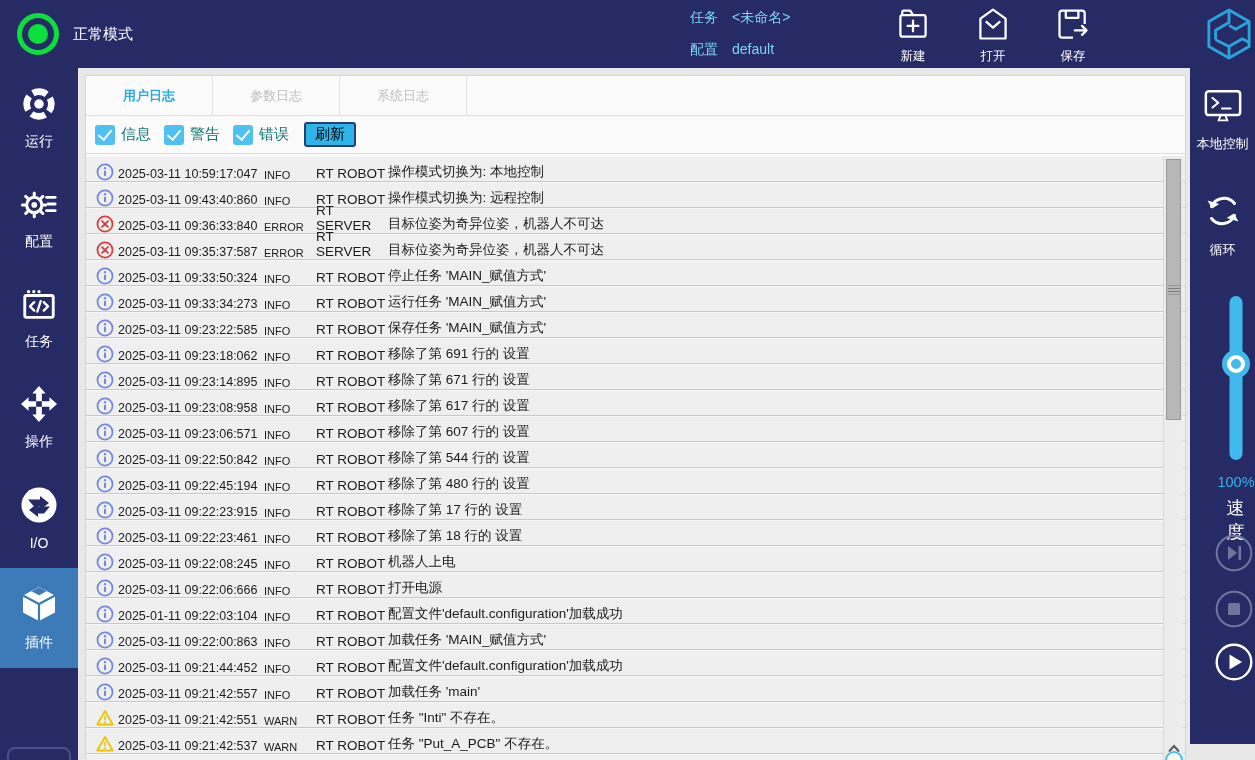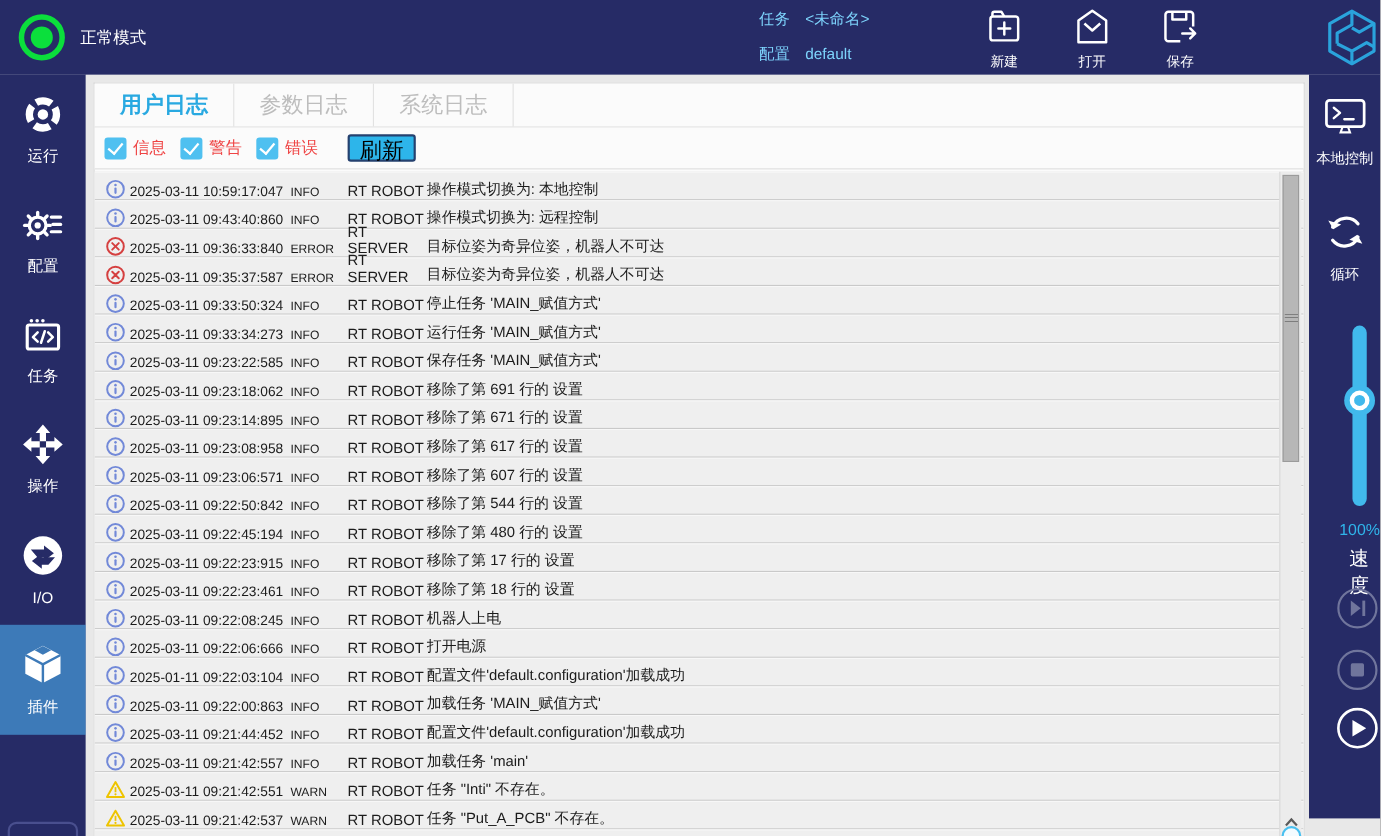"用户日志" .tab { font-size: 20px -> 13px }
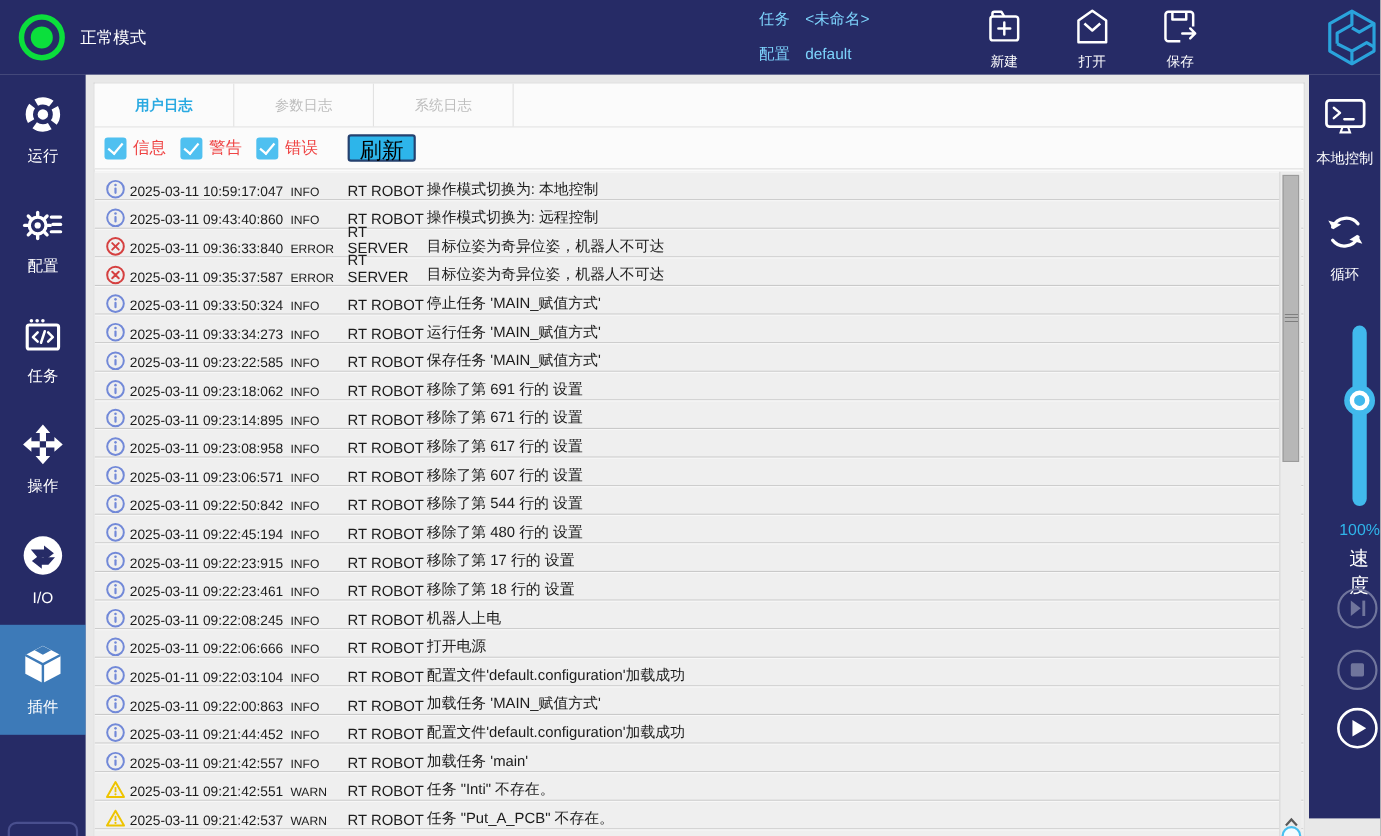"信息" .filter { color: #ef4444 -> #0f766e }
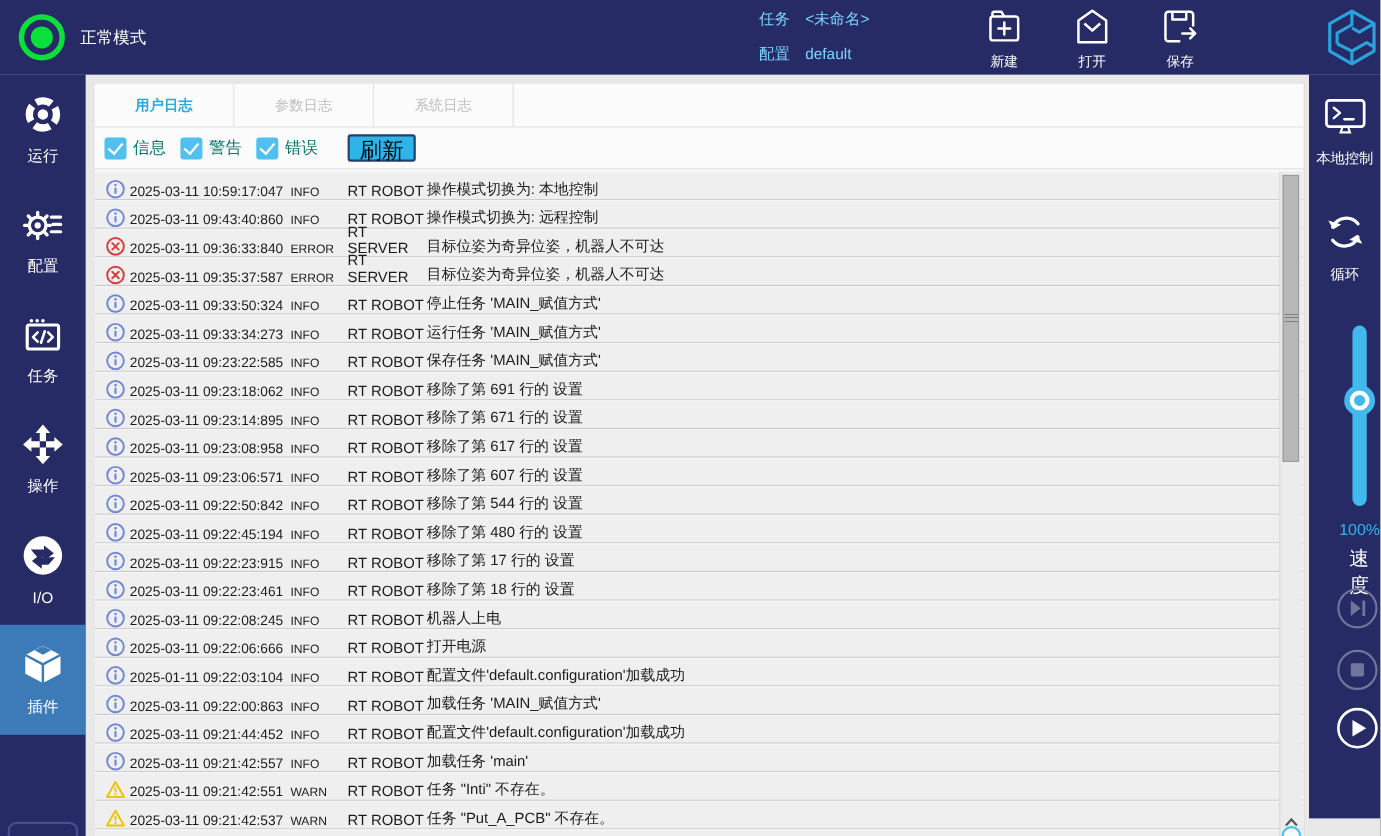"刷新" .refresh-btn { font-size: 20px -> 15px; margin-left: 14px -> 2px }
